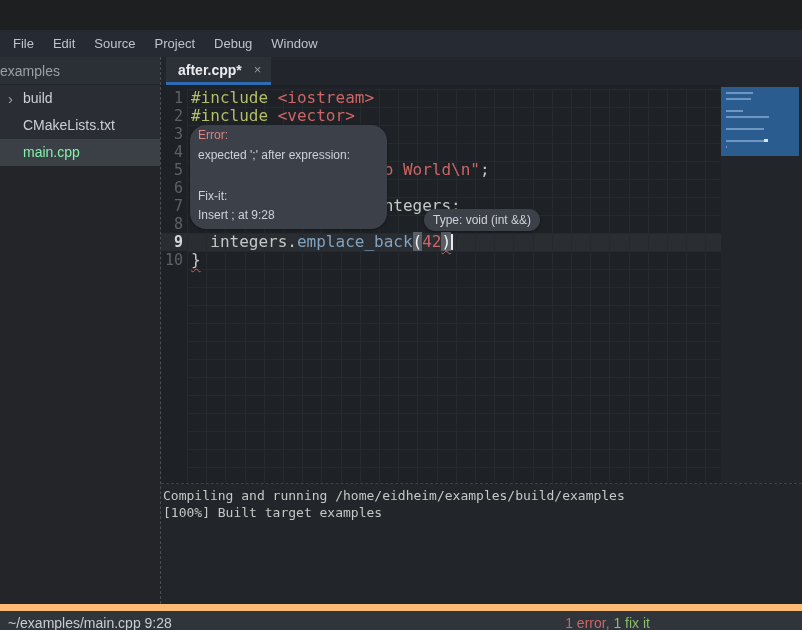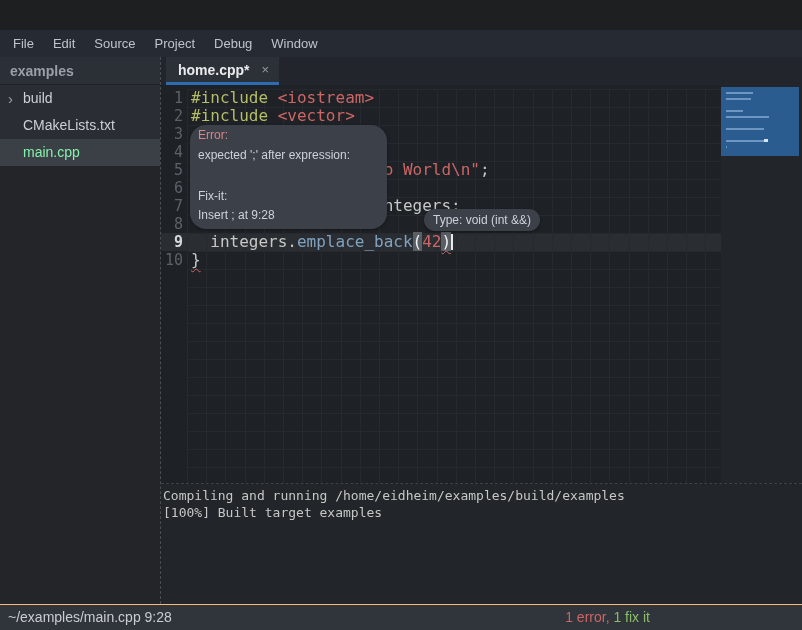"examples" .side-header { font-weight: bold -> normal; padding-left: 10px -> none }
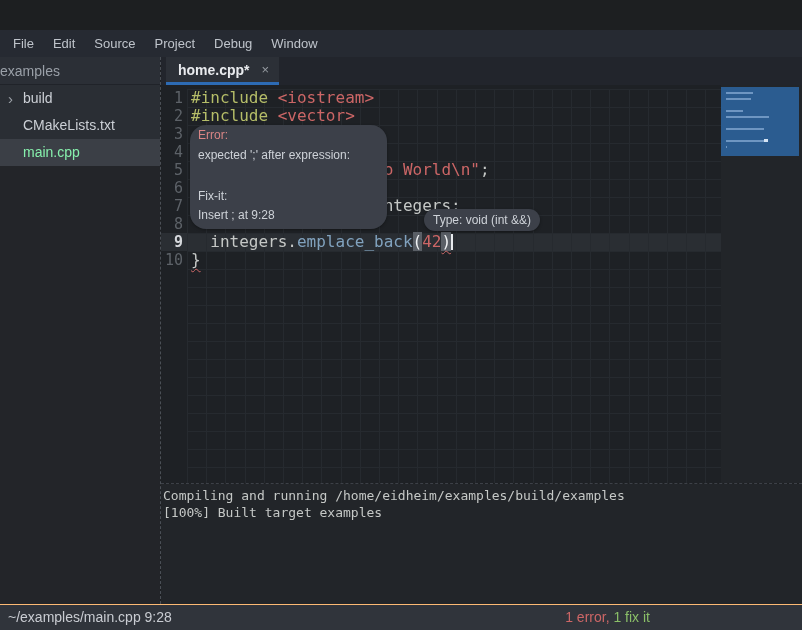"home.cpp*" span.tab-label { text: home.cpp -> after.cpp }
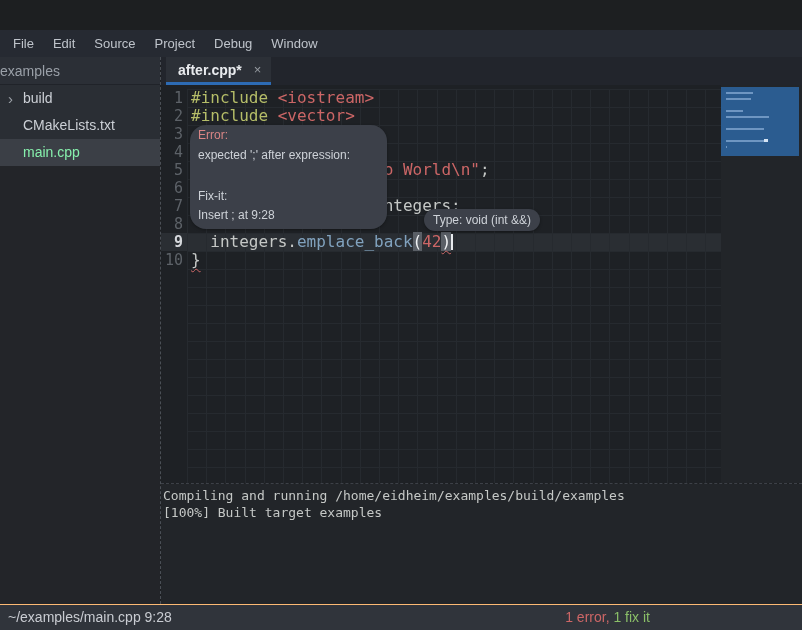"~/examples/main.cpp 9:28" .statusbar { border-top: 1px solid #fdba74 -> 7px solid #fdba74 }
